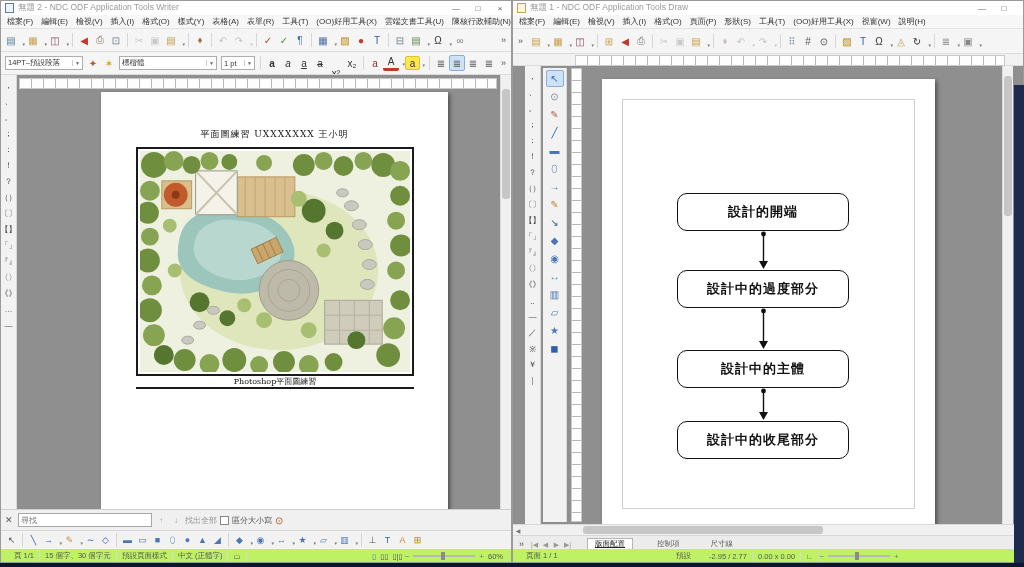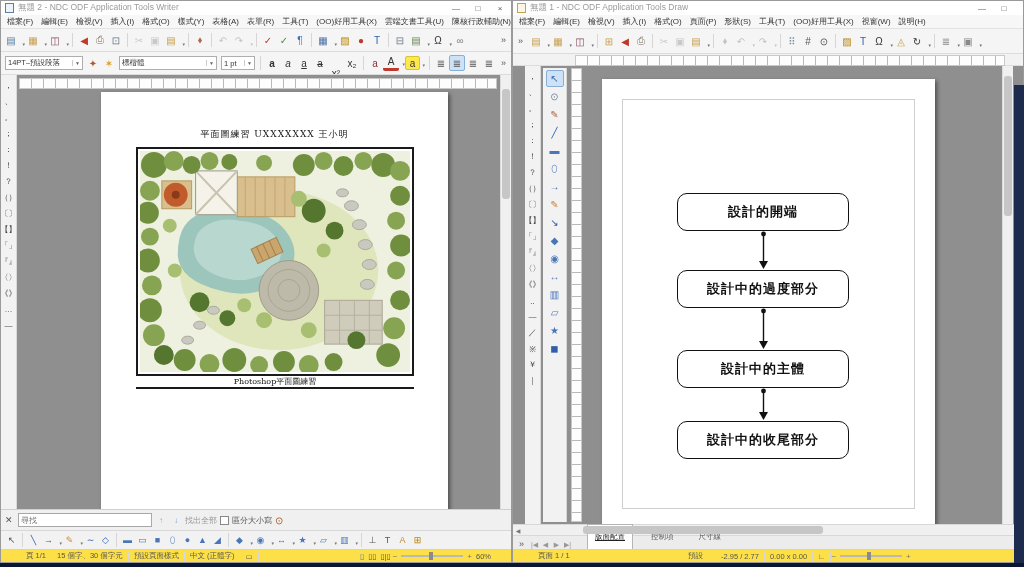"版面配置" .tab { margin-right: 11px -> 17px; padding: 7px 7px -> 0 7px }
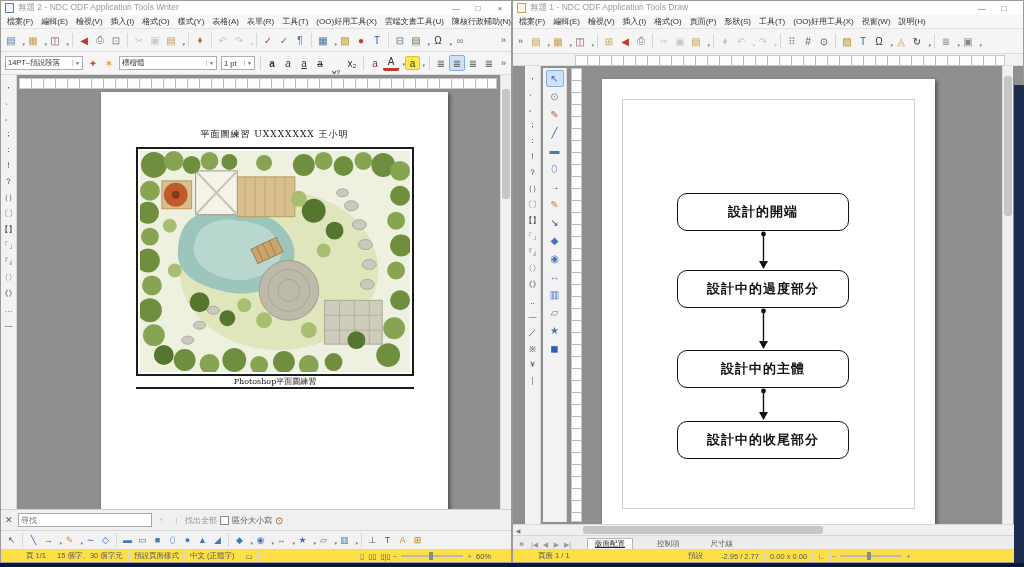"頁 1/1" .status { background: #fde047 -> #bef264; padding: 0 20px -> 0 8px }
